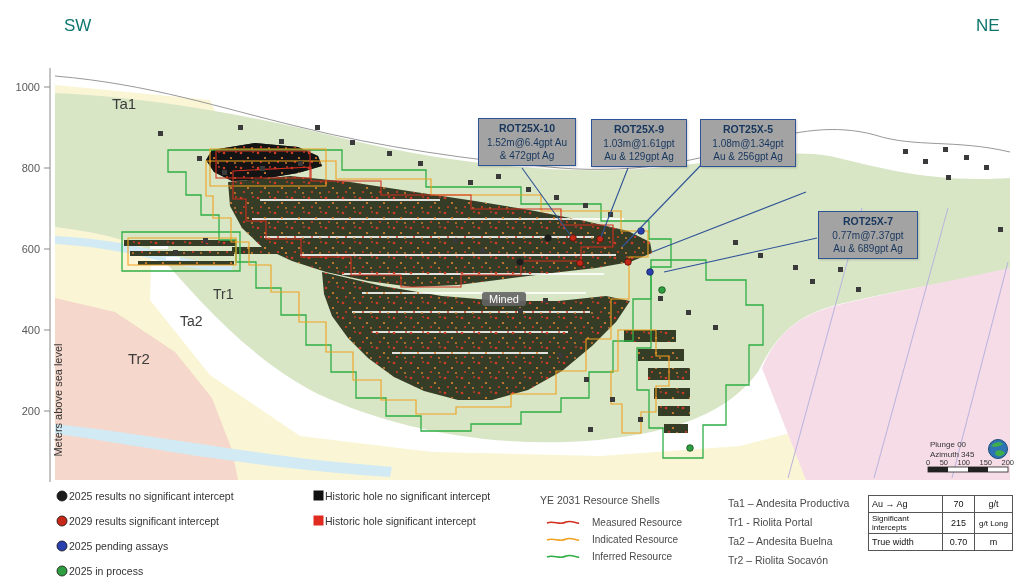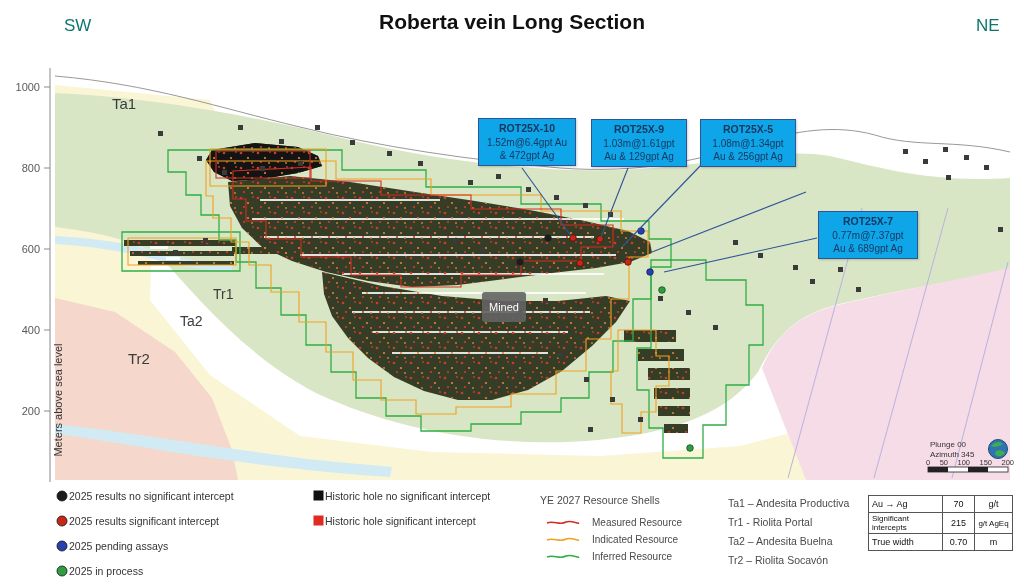"Roberta vein Long Section" div.abs { html: <div>Roberta vein Long Section</div> -> none }
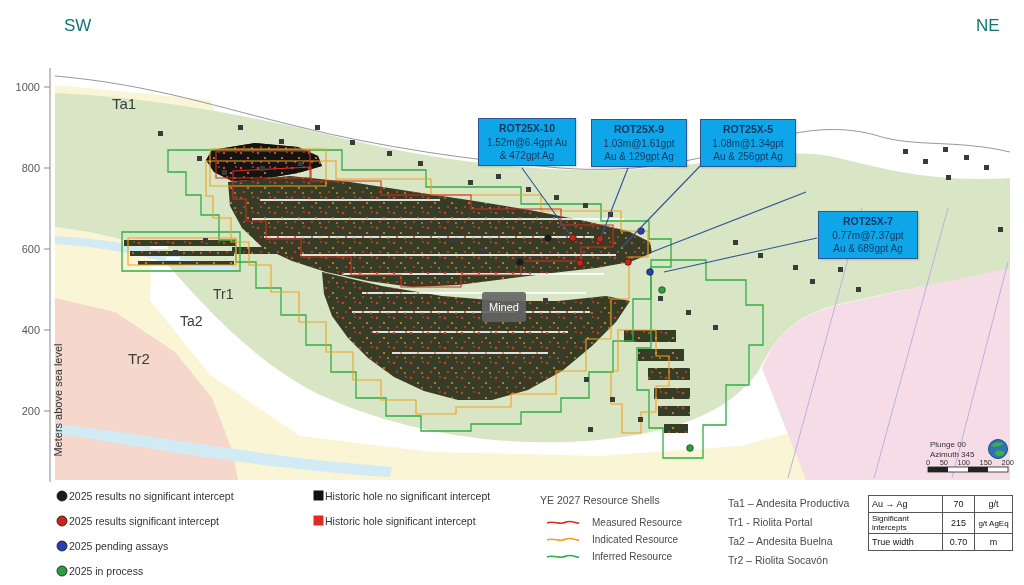"ROT25X-10" .callout { background: #0ea5e9 -> #a3a3a3 }
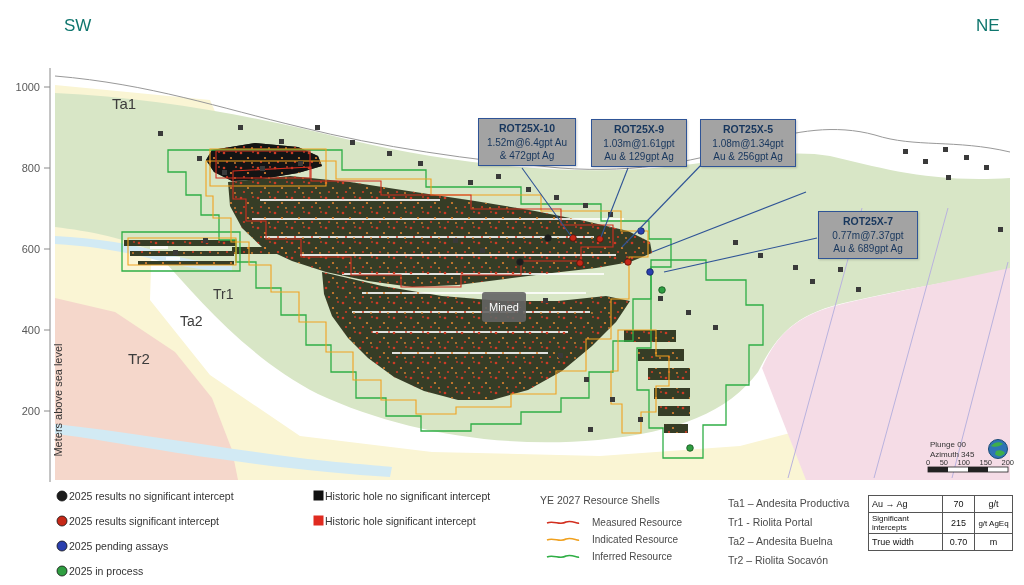"Mined" .mined { padding: 9px 7px -> 1px 7px }
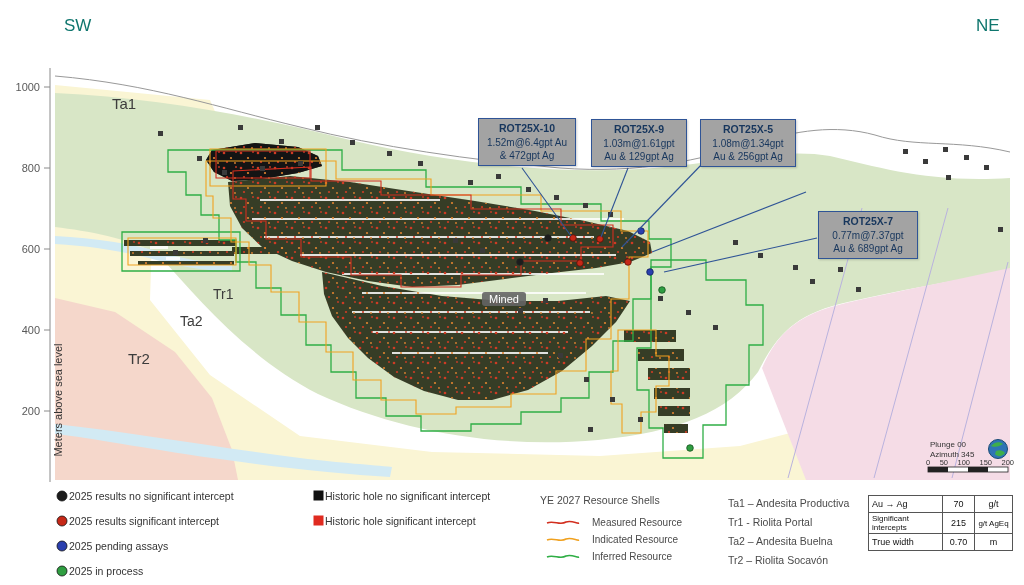"YE 2027 Resource Shells" div.abs { text: 2027 -> 2031 }
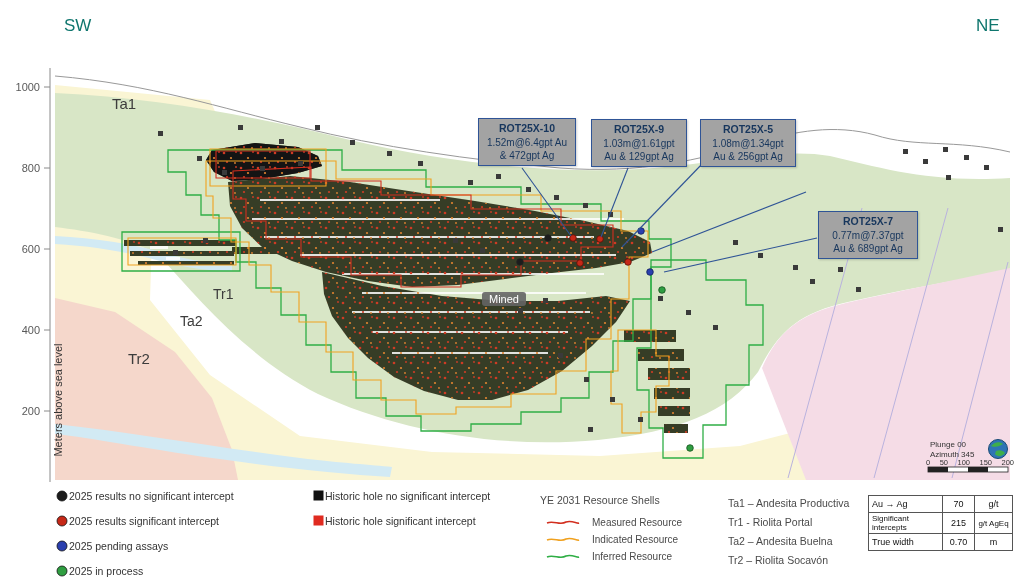"2025 results significant intercept" span { text: 2025 -> 2029 }
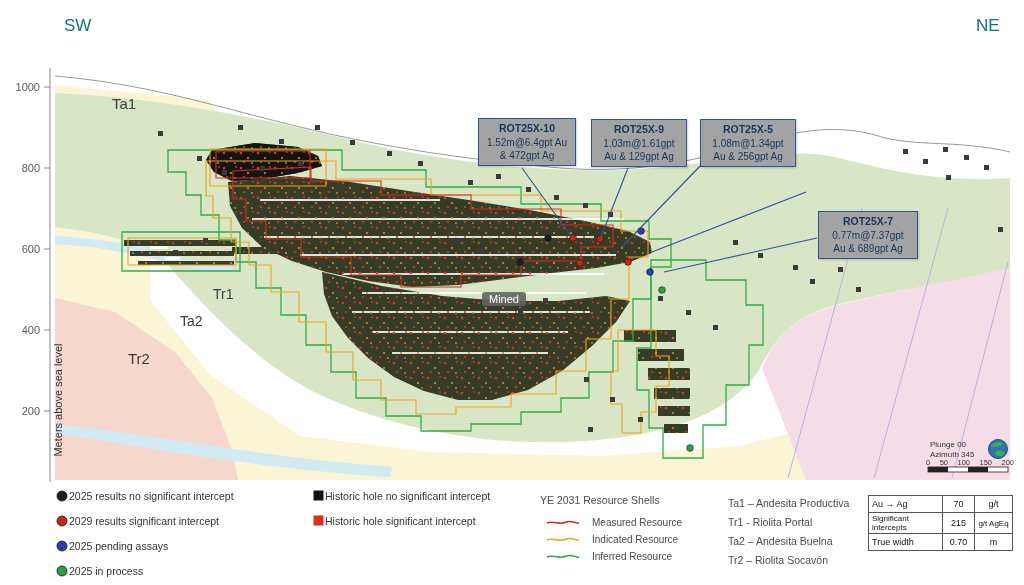"g/t AgEq" td.small { text: AgEq -> Long }
